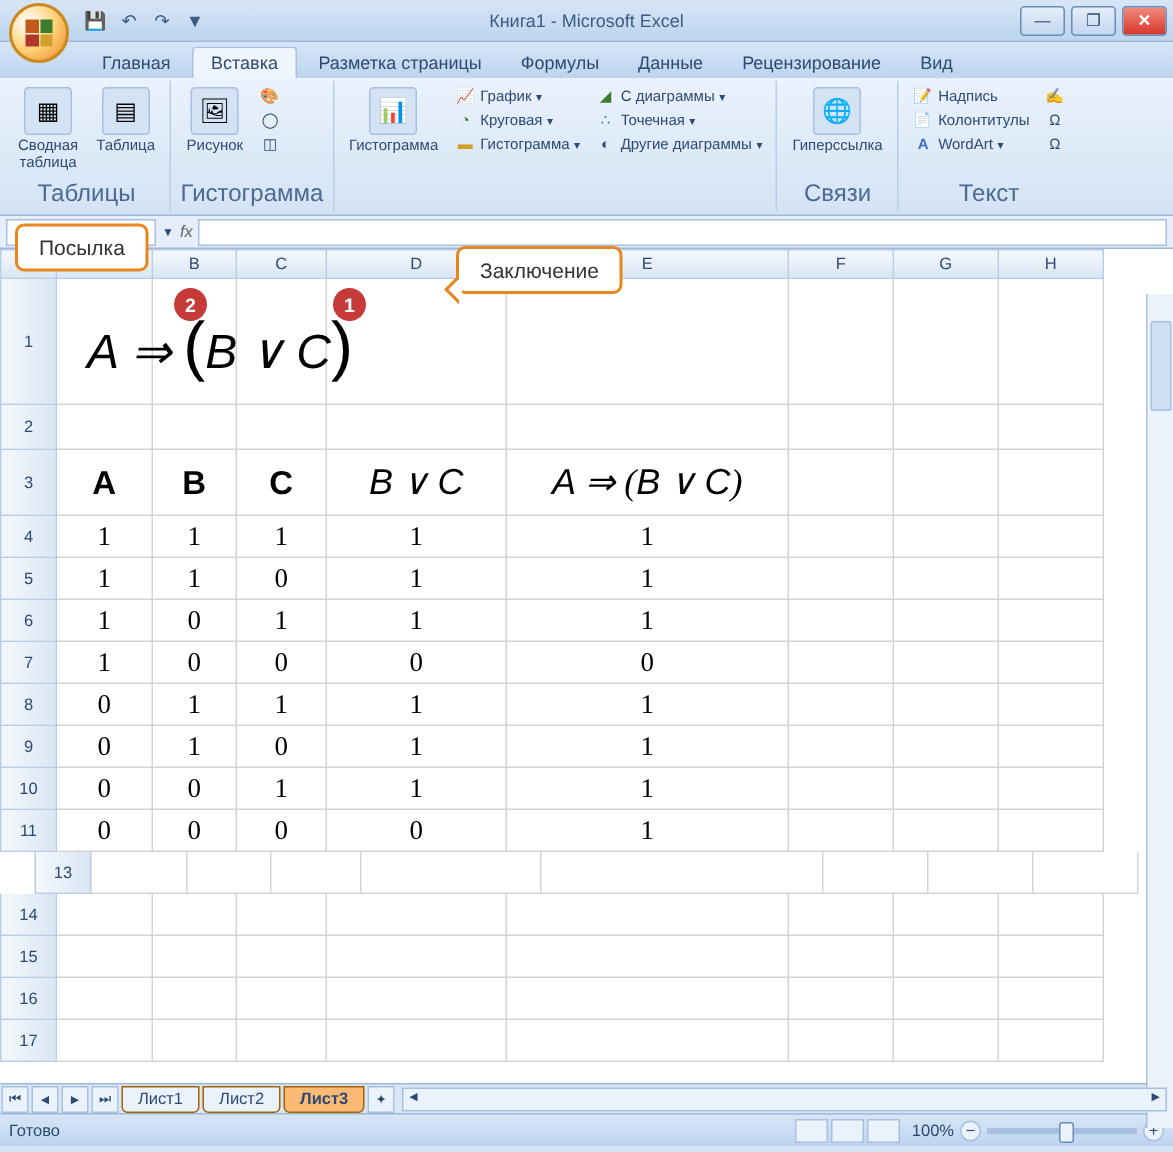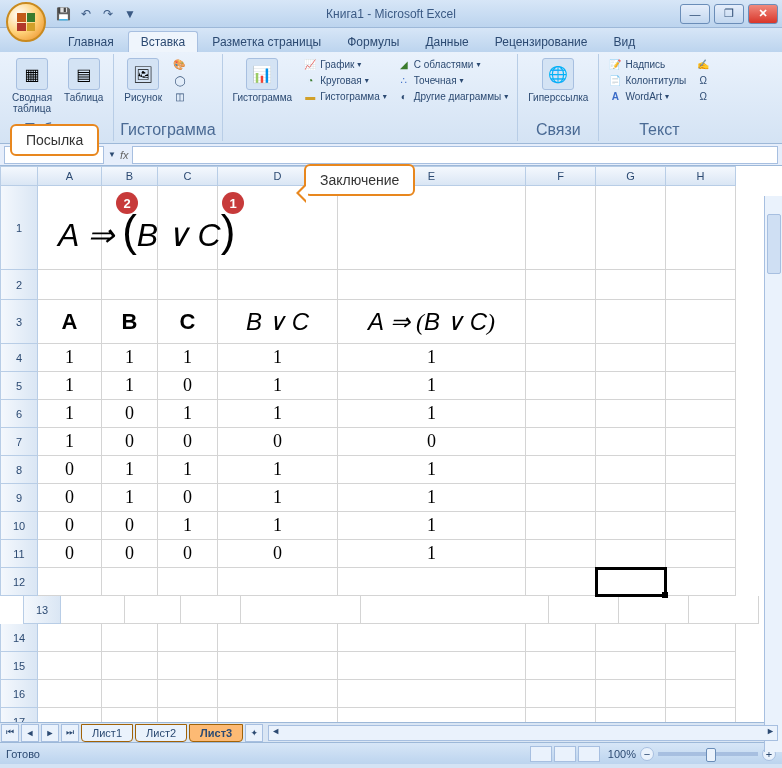"С областями" span { text: областями -> диаграммы }
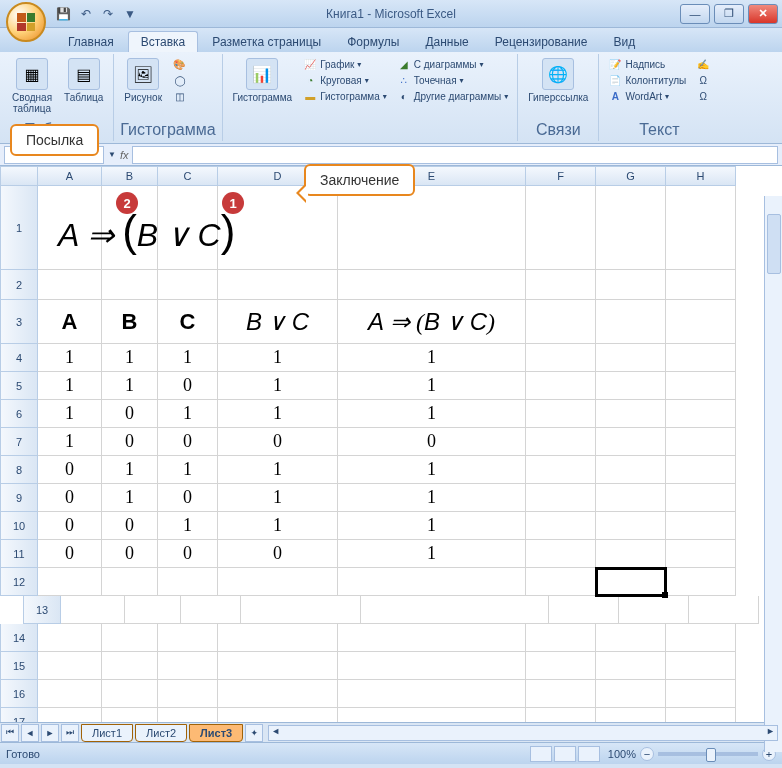"Посылка" .callout.c1 { top: 124px -> 149px }
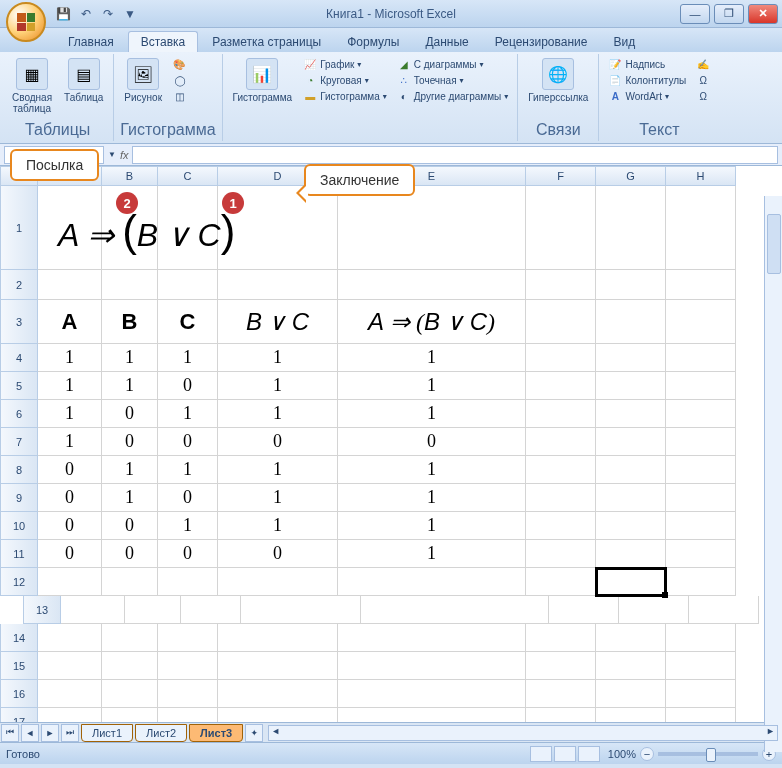"12" div.row { html: <div> <div>12</div> <div></div> <div></div> <div></div> <div></div> <div></div> <div></div> <div></div> <div></div> </div> -> none }
